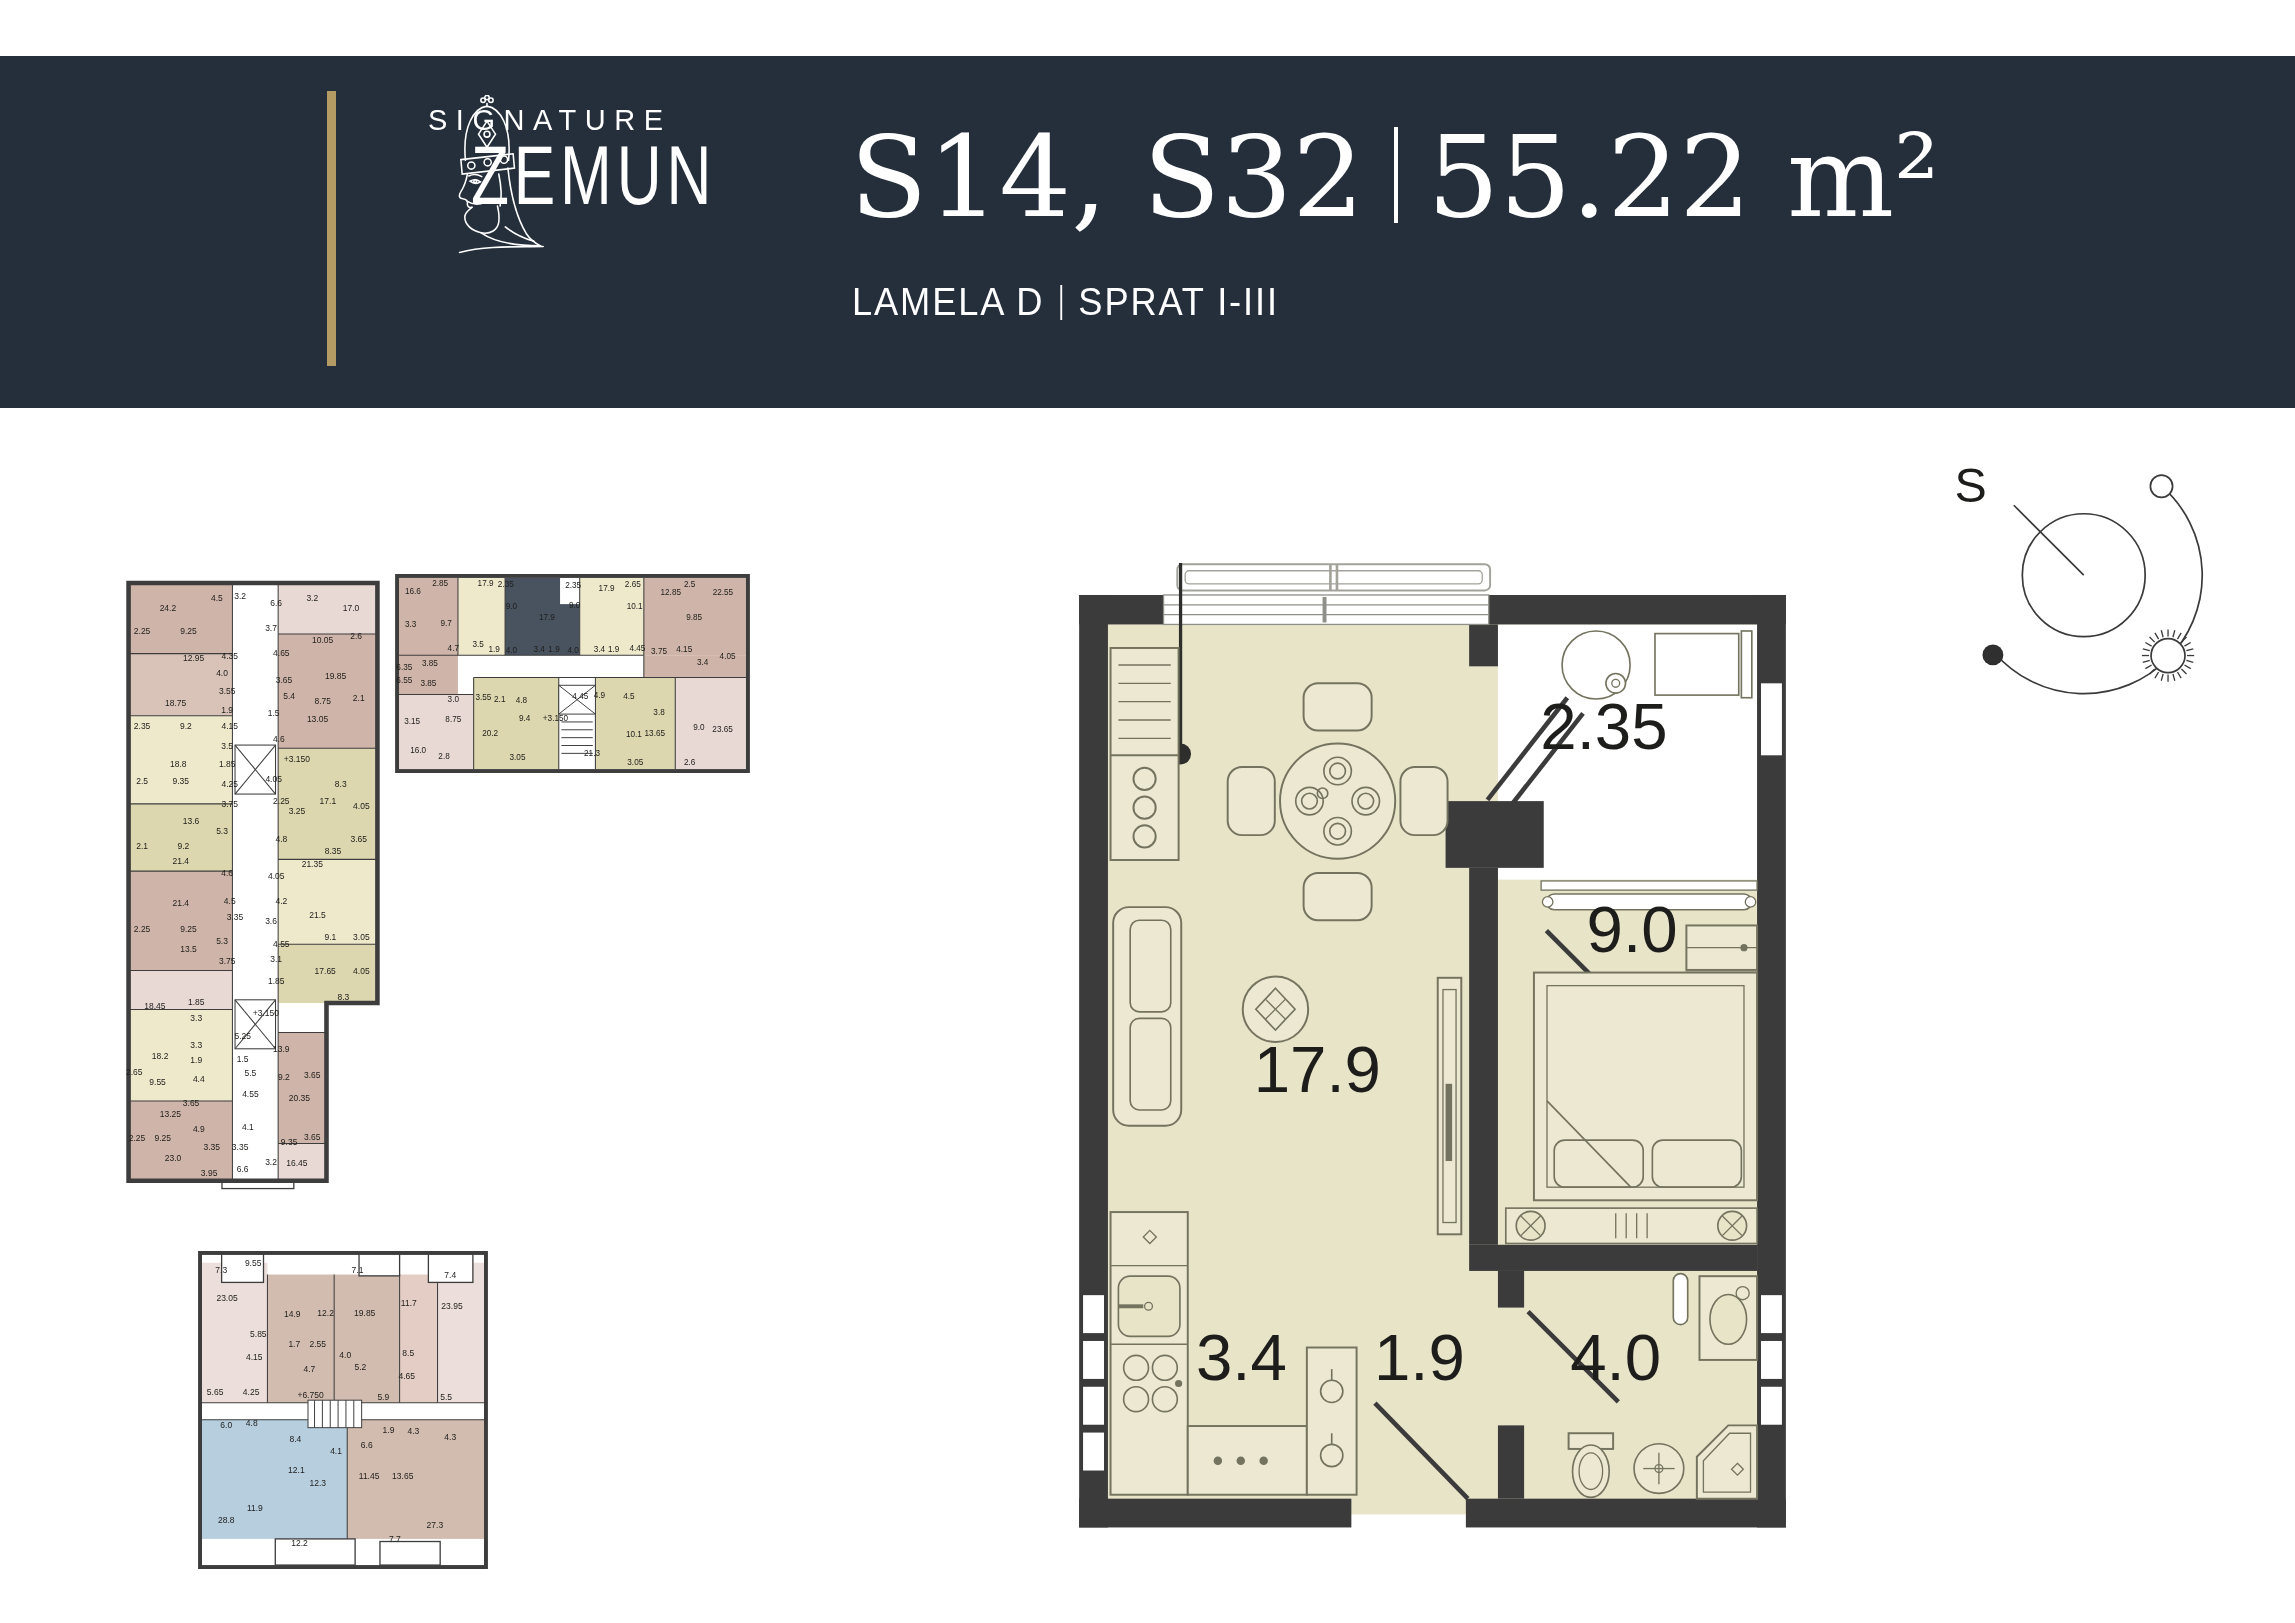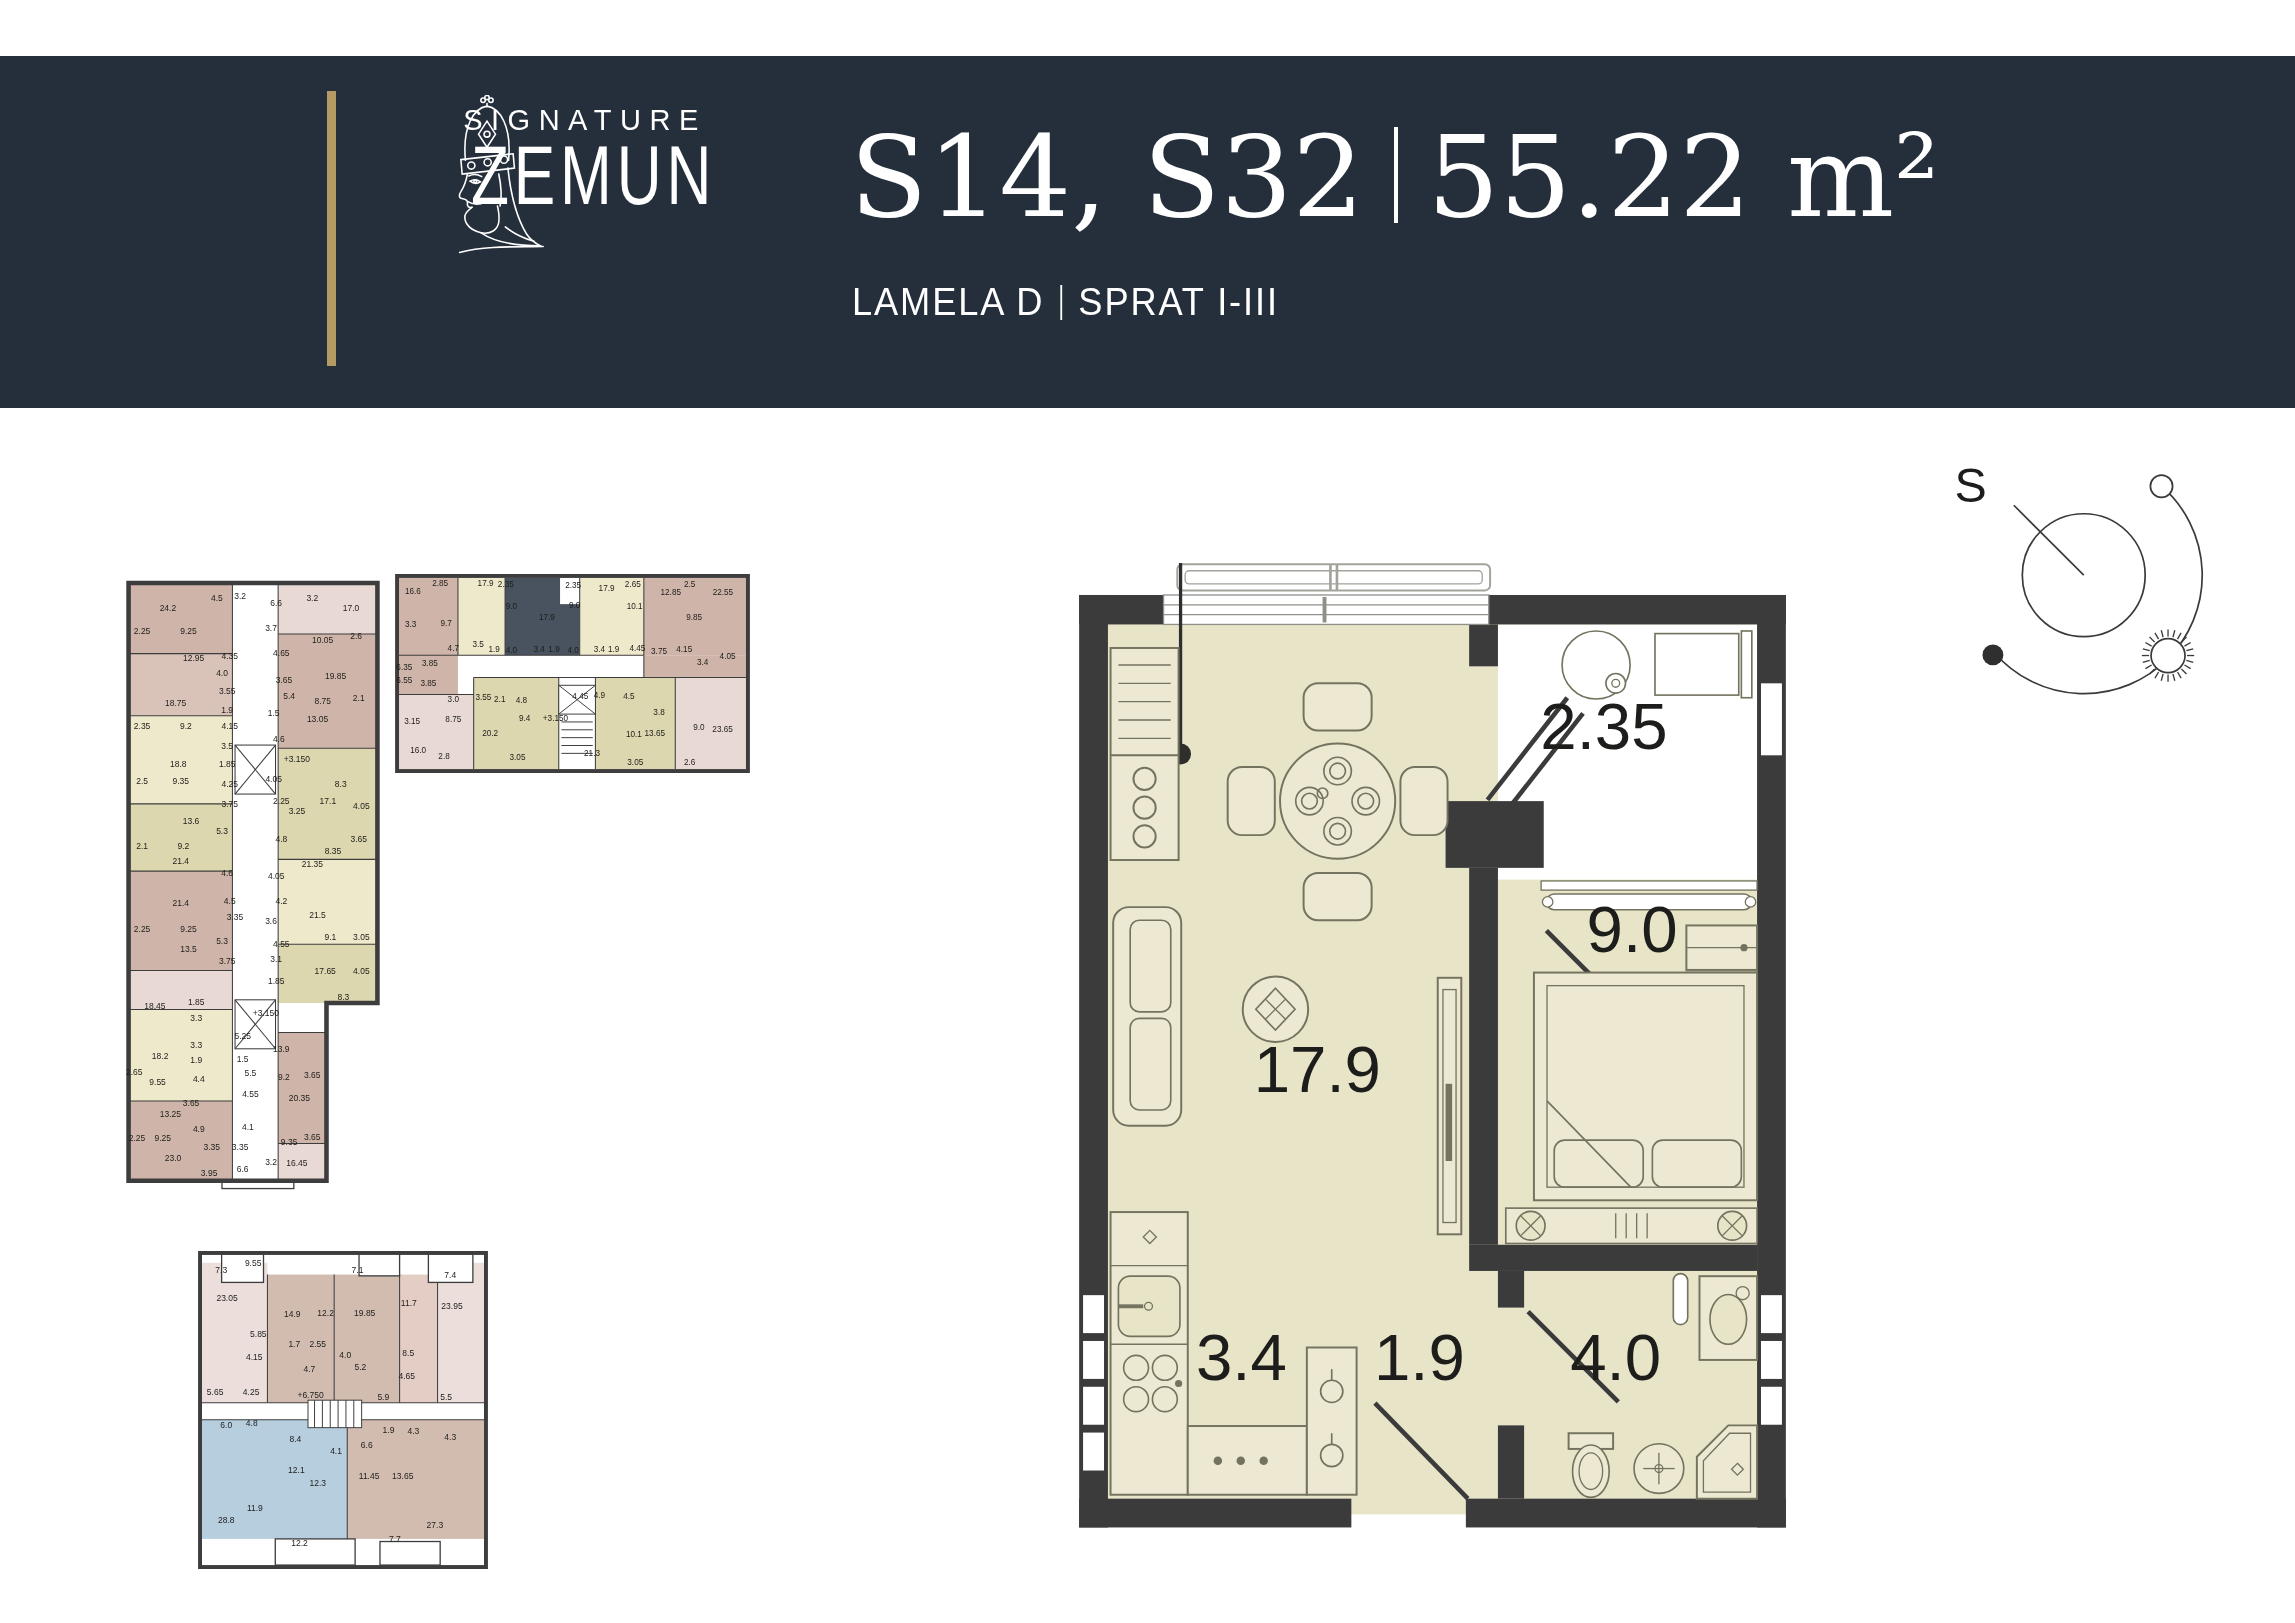"SIGNATURE" .logo { text-align: center -> left }
